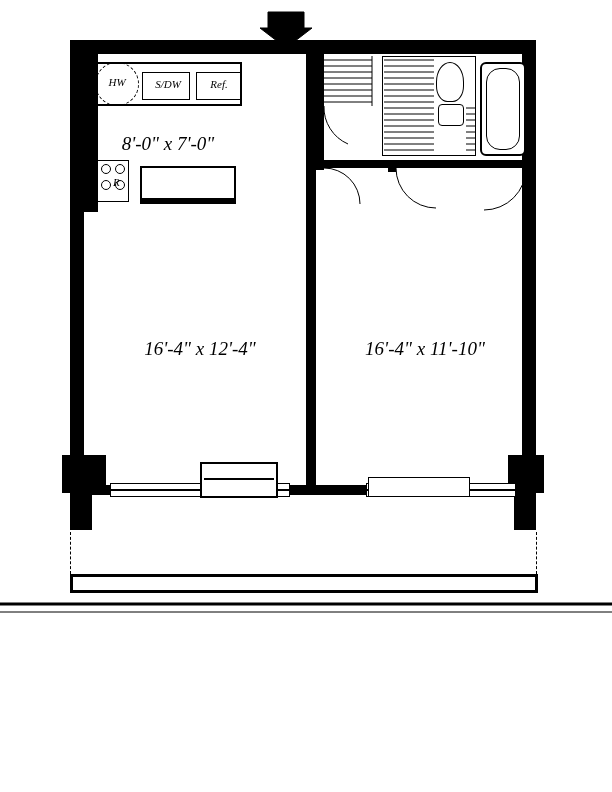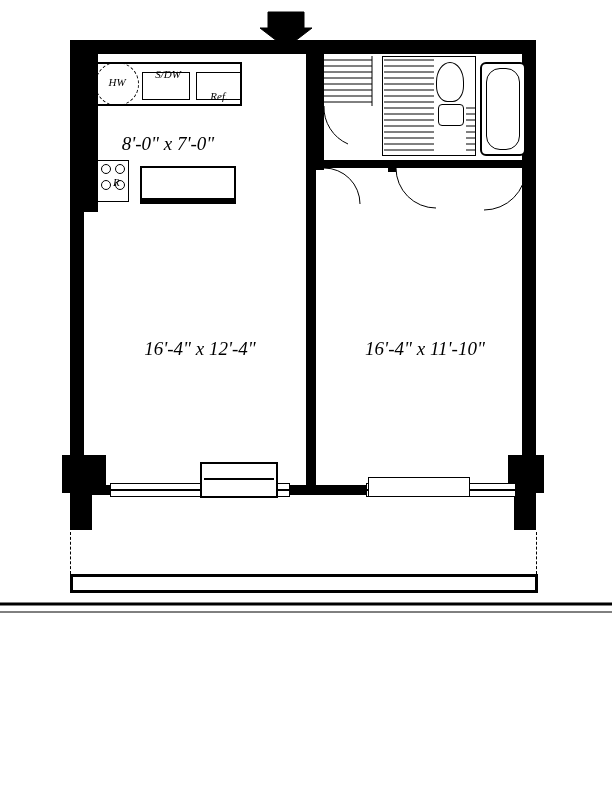"S/DW" div.label { top: 68px -> 78px }
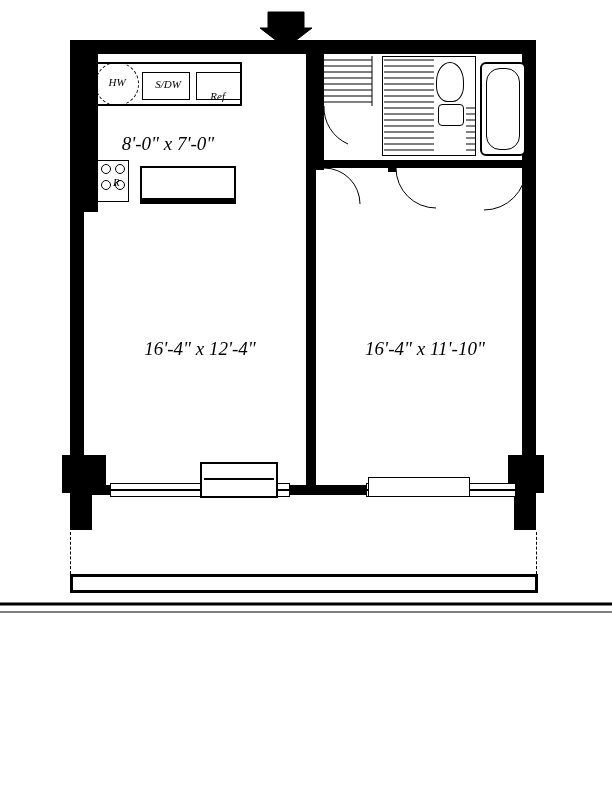"Ref." div.label { margin-top: 12px -> none }
